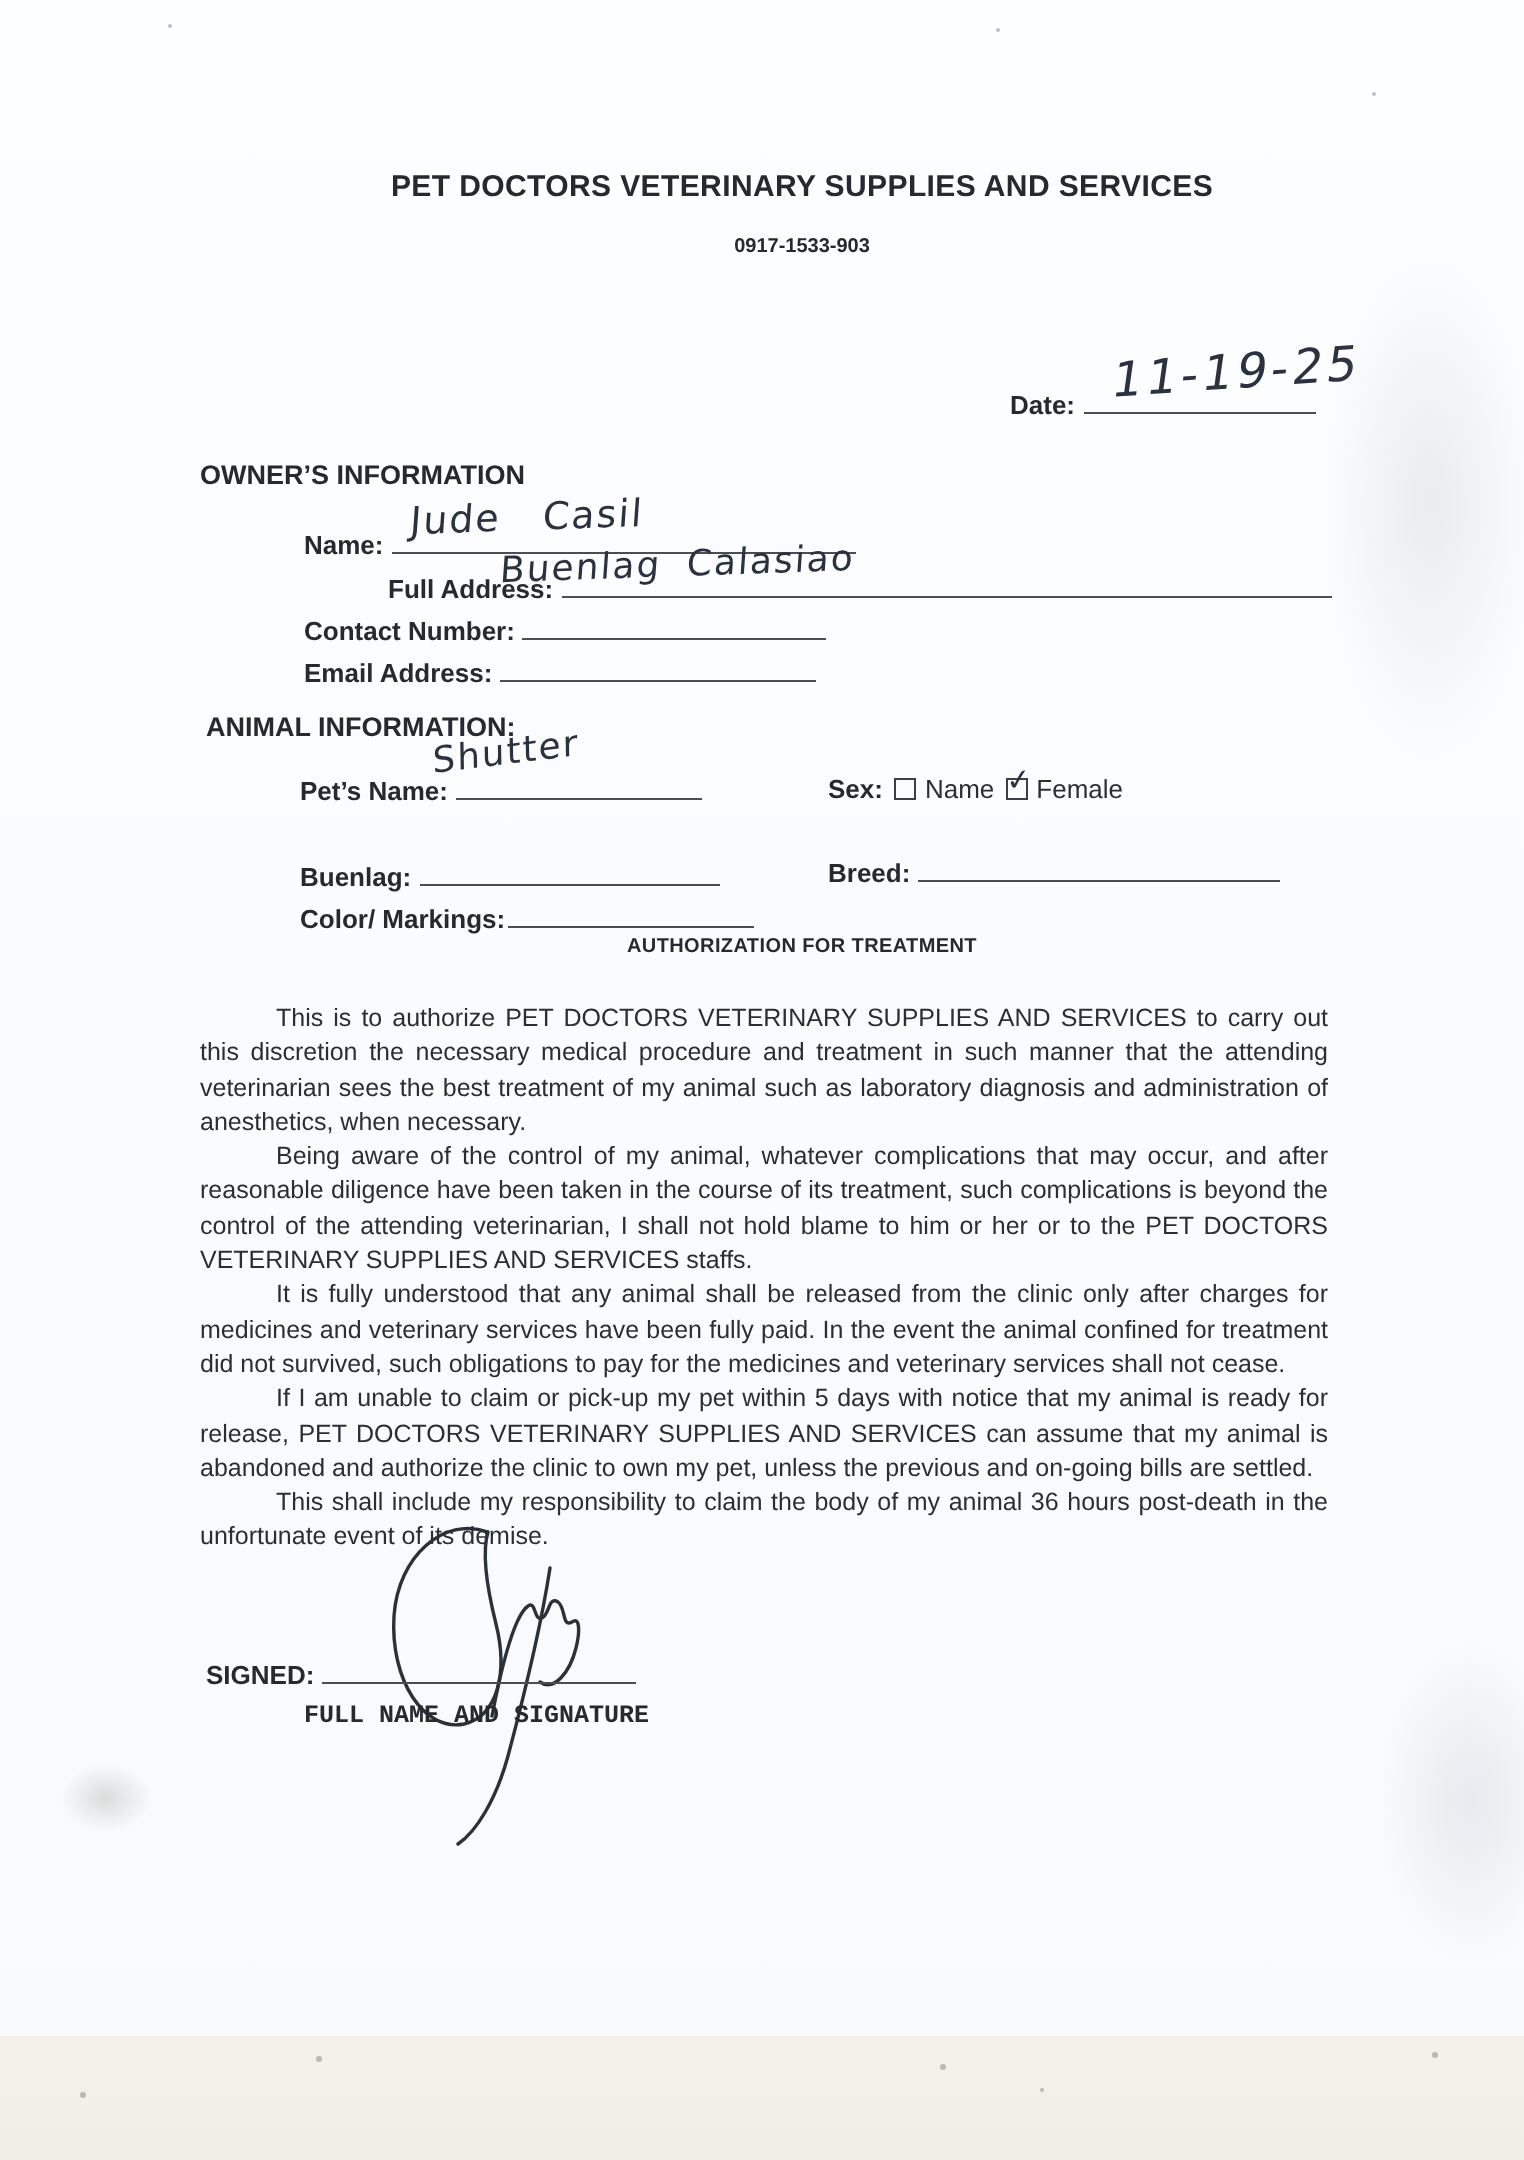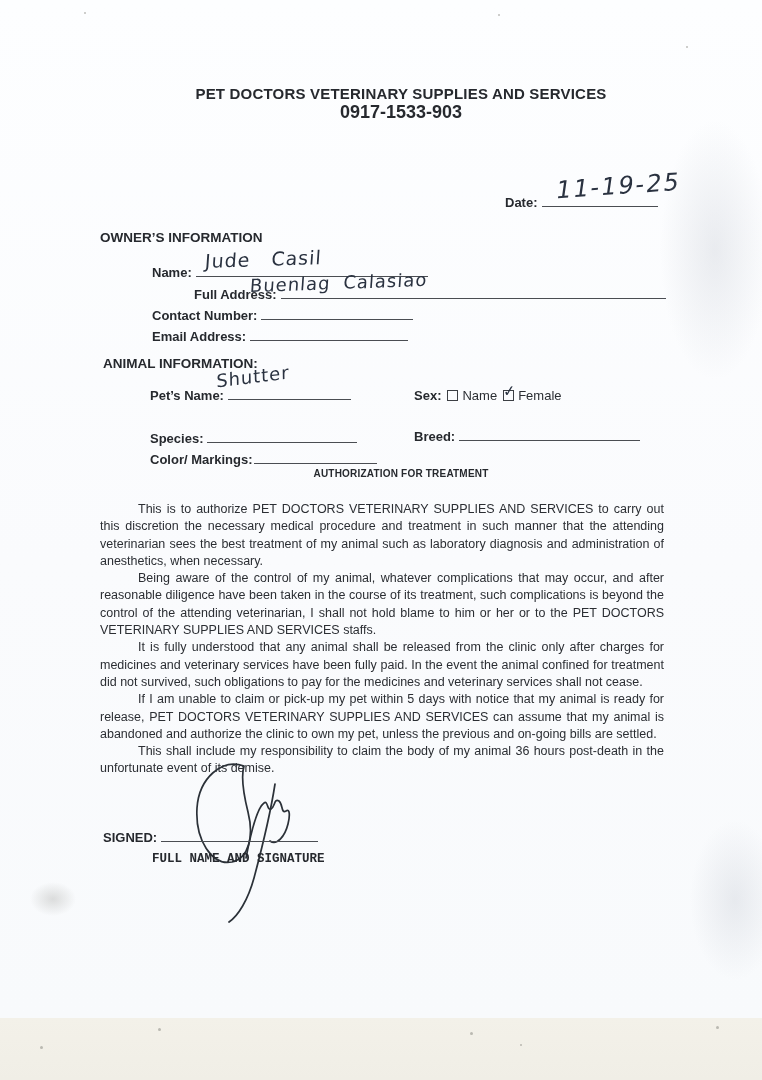"0917-1533-903" .hdr .l3 { font-size: 18px -> 10px; margin-top: 0 -> 16px }
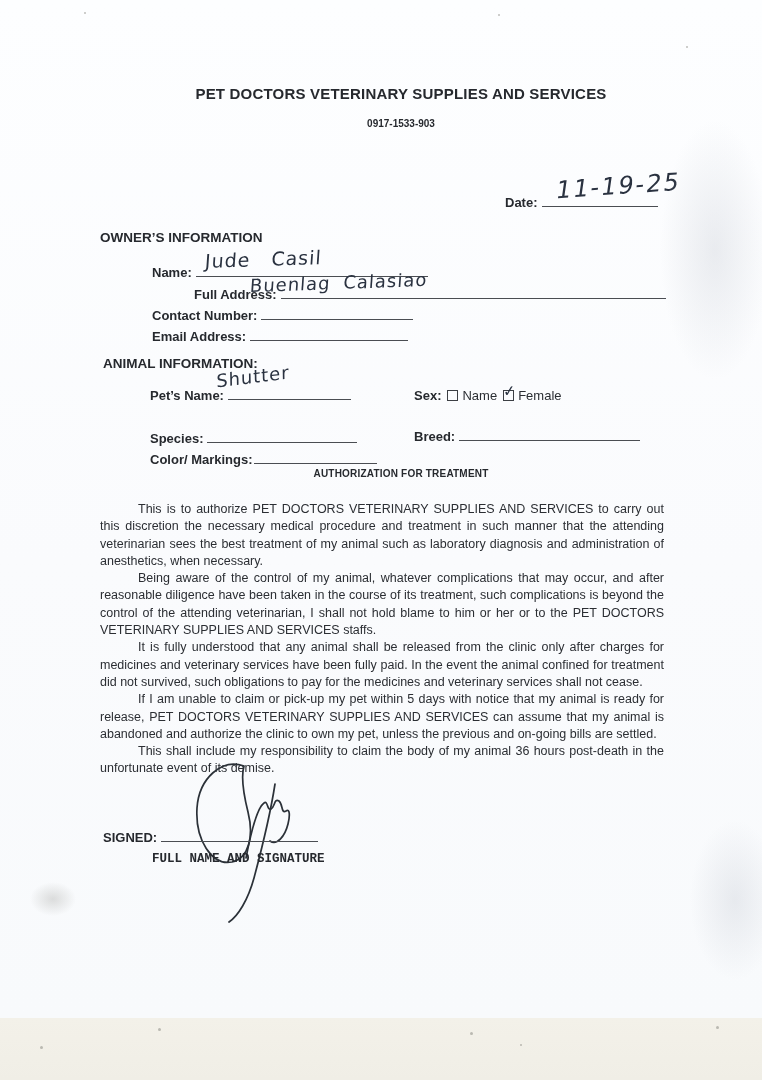"Species:" span.lbl { text: Species -> Buenlag }
